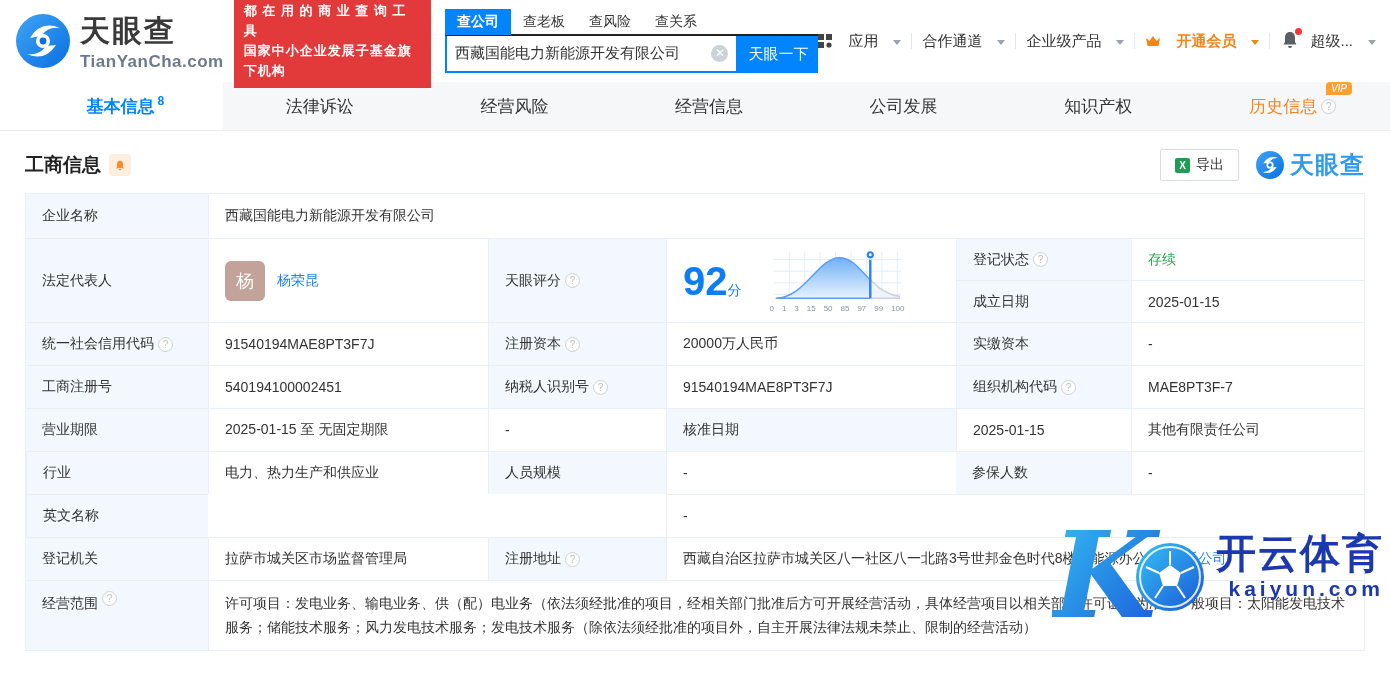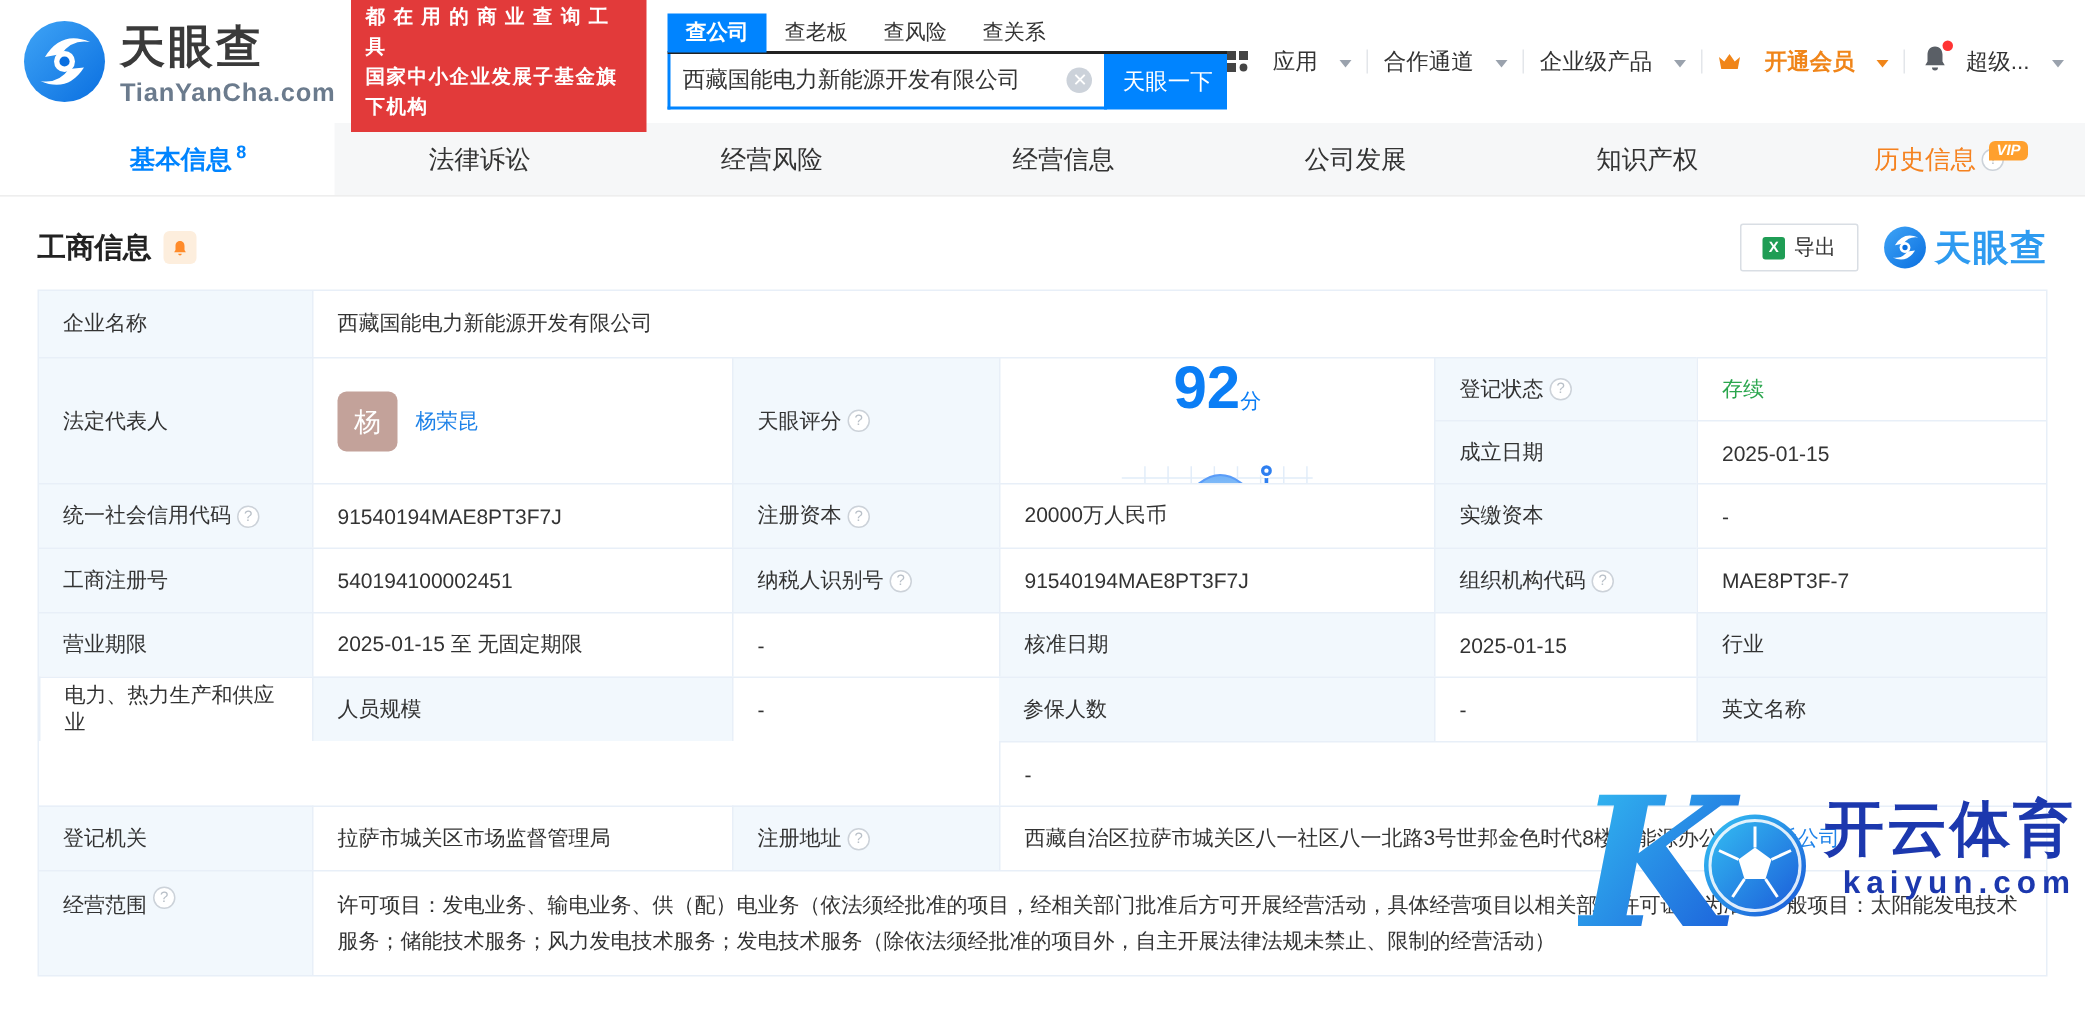"VIP" .vipbadge { font-weight: bold -> normal; top: 12px -> 0 }
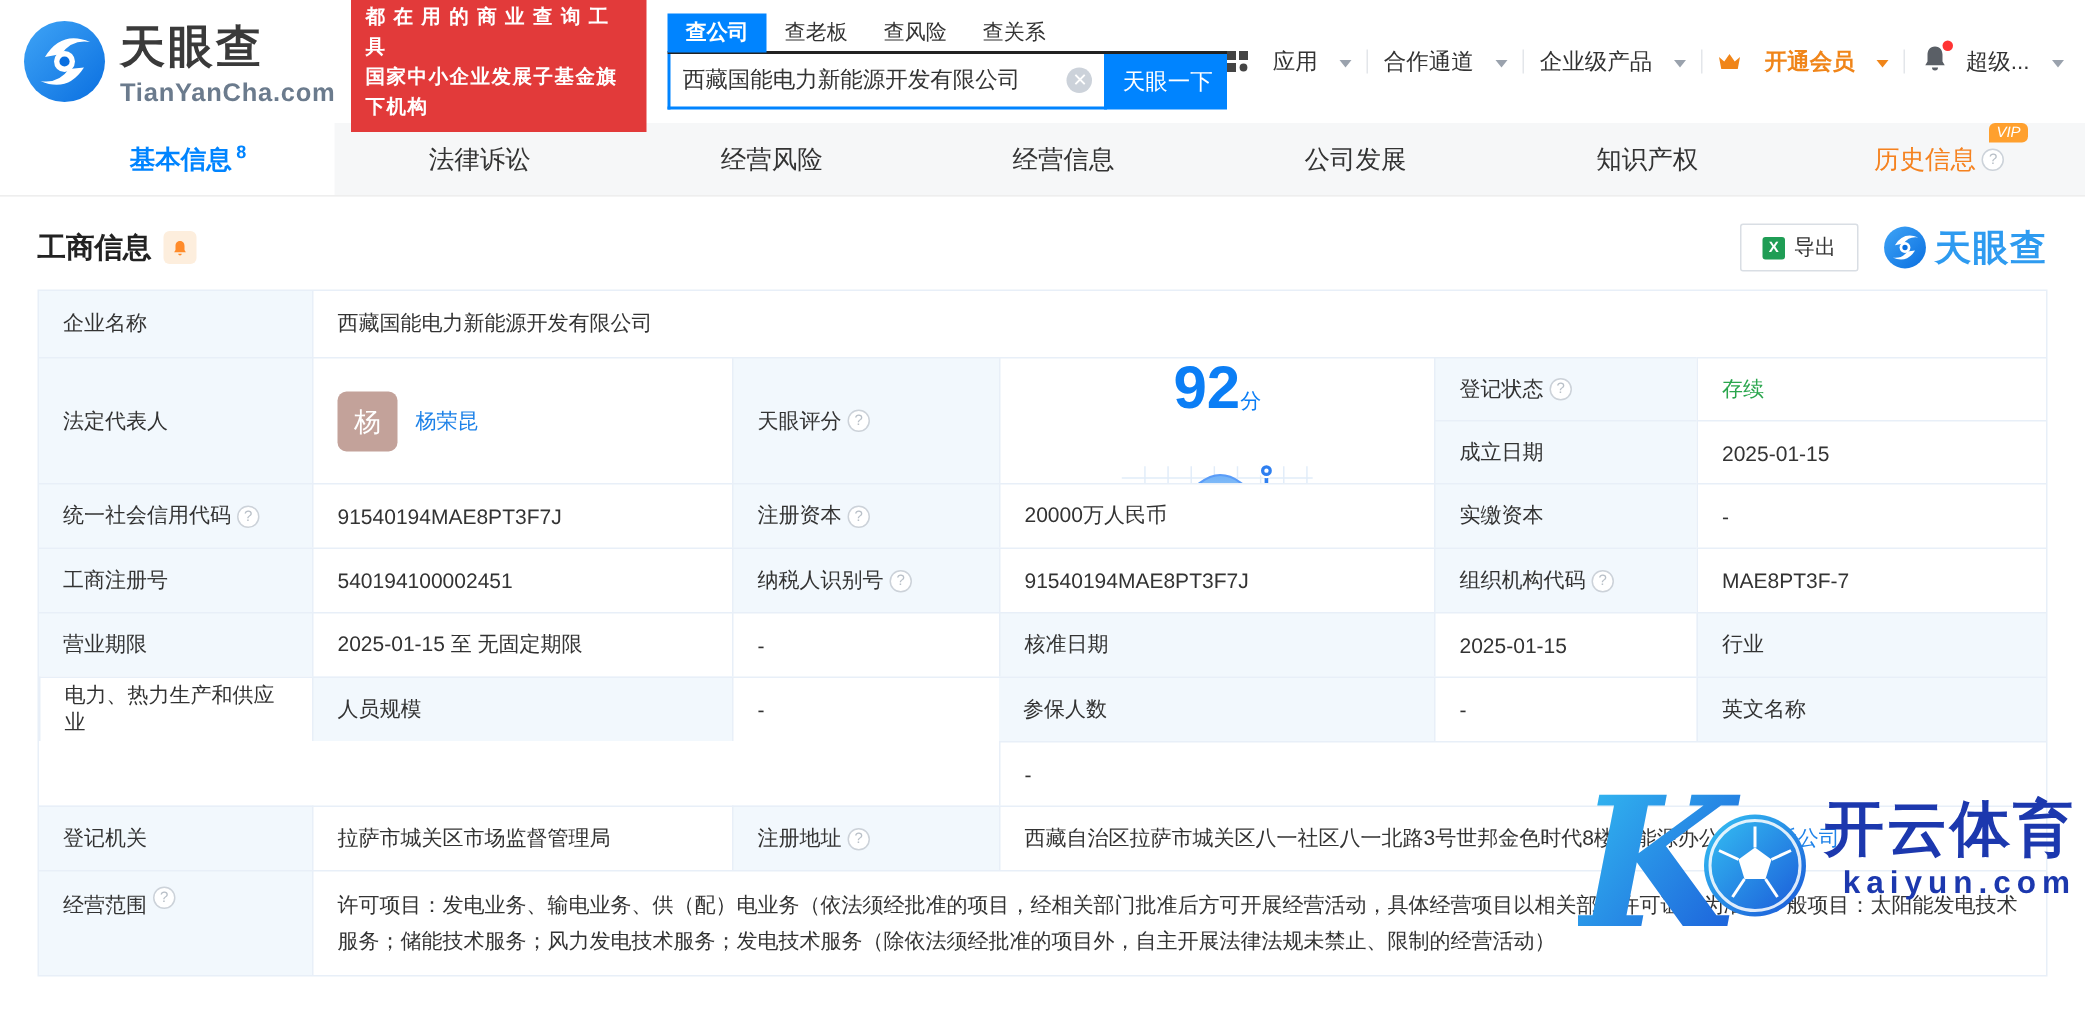"92分" .score-cell { flex-direction: column -> none }
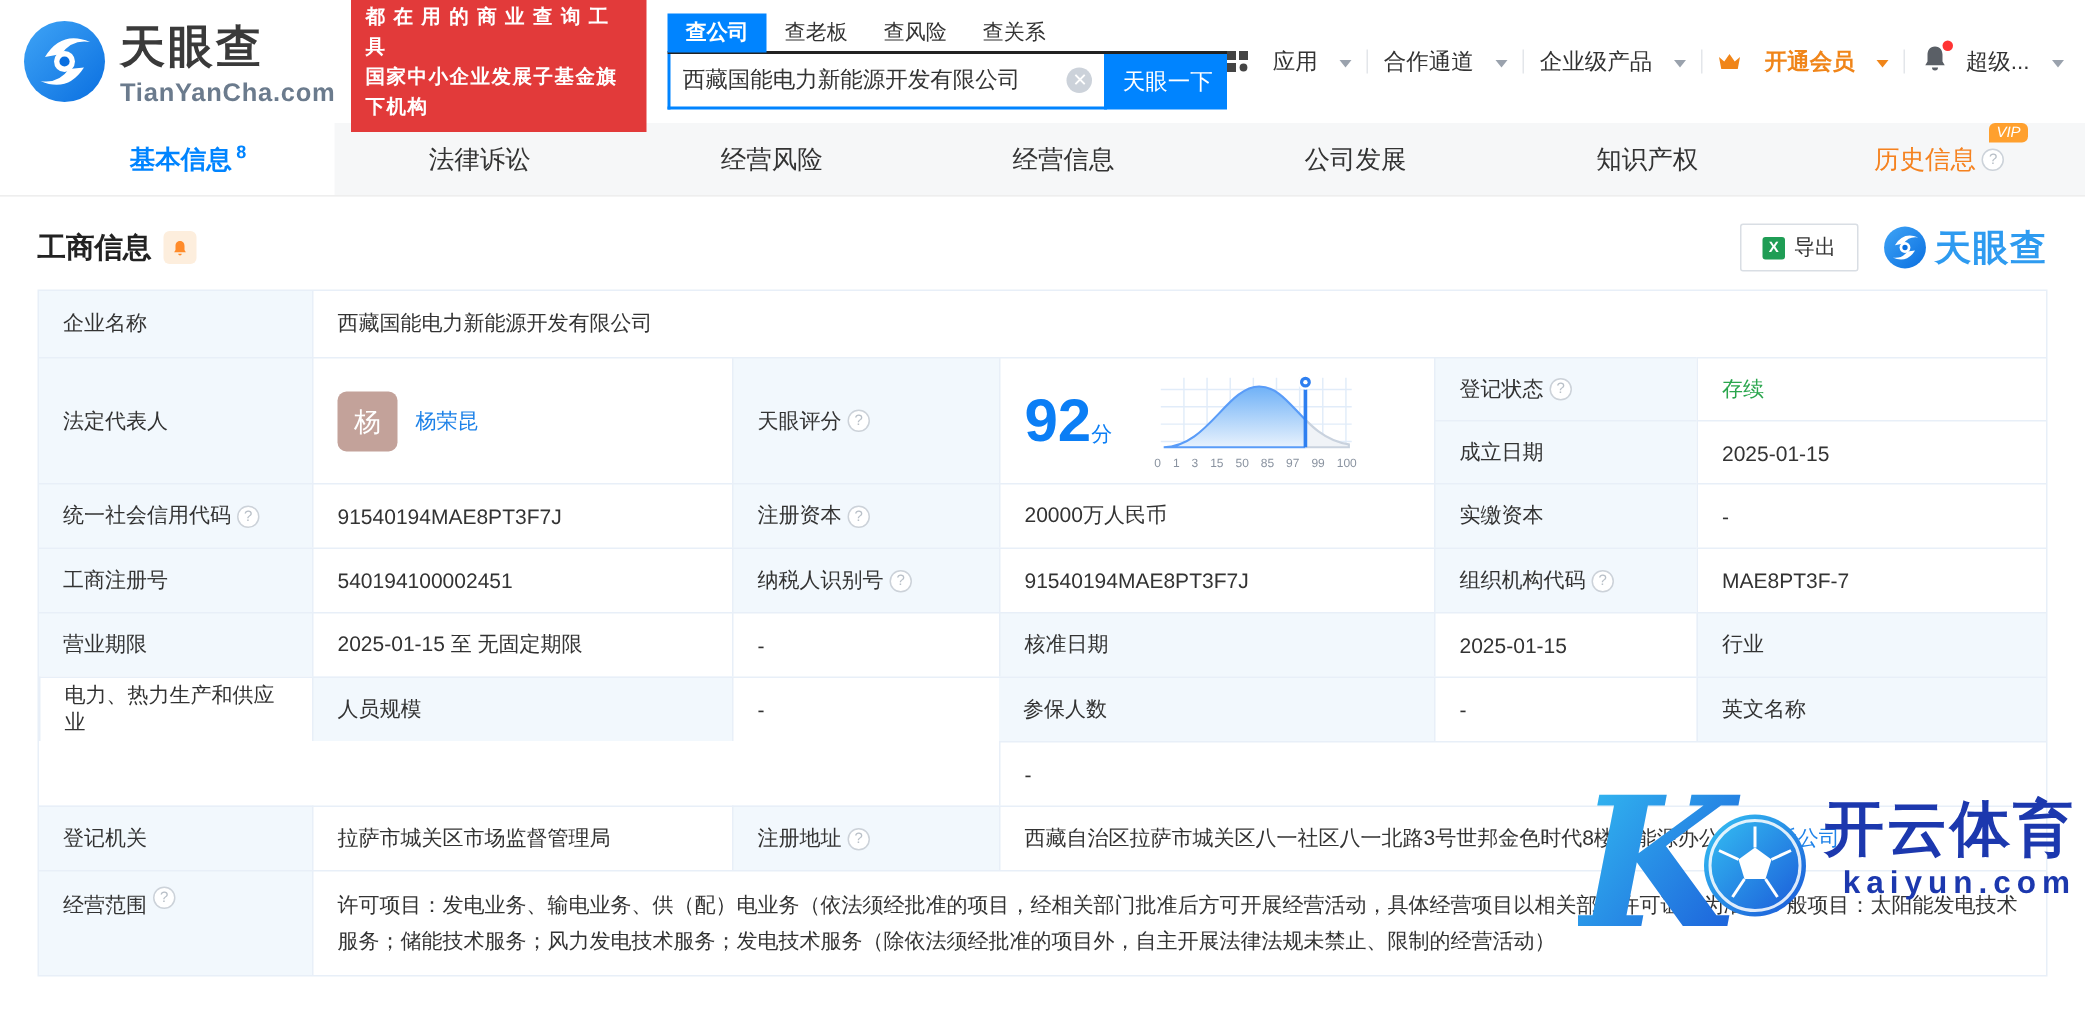"其他有限责任公司" div.cell { html: none -> <div>其他有限责任公司</div> }
